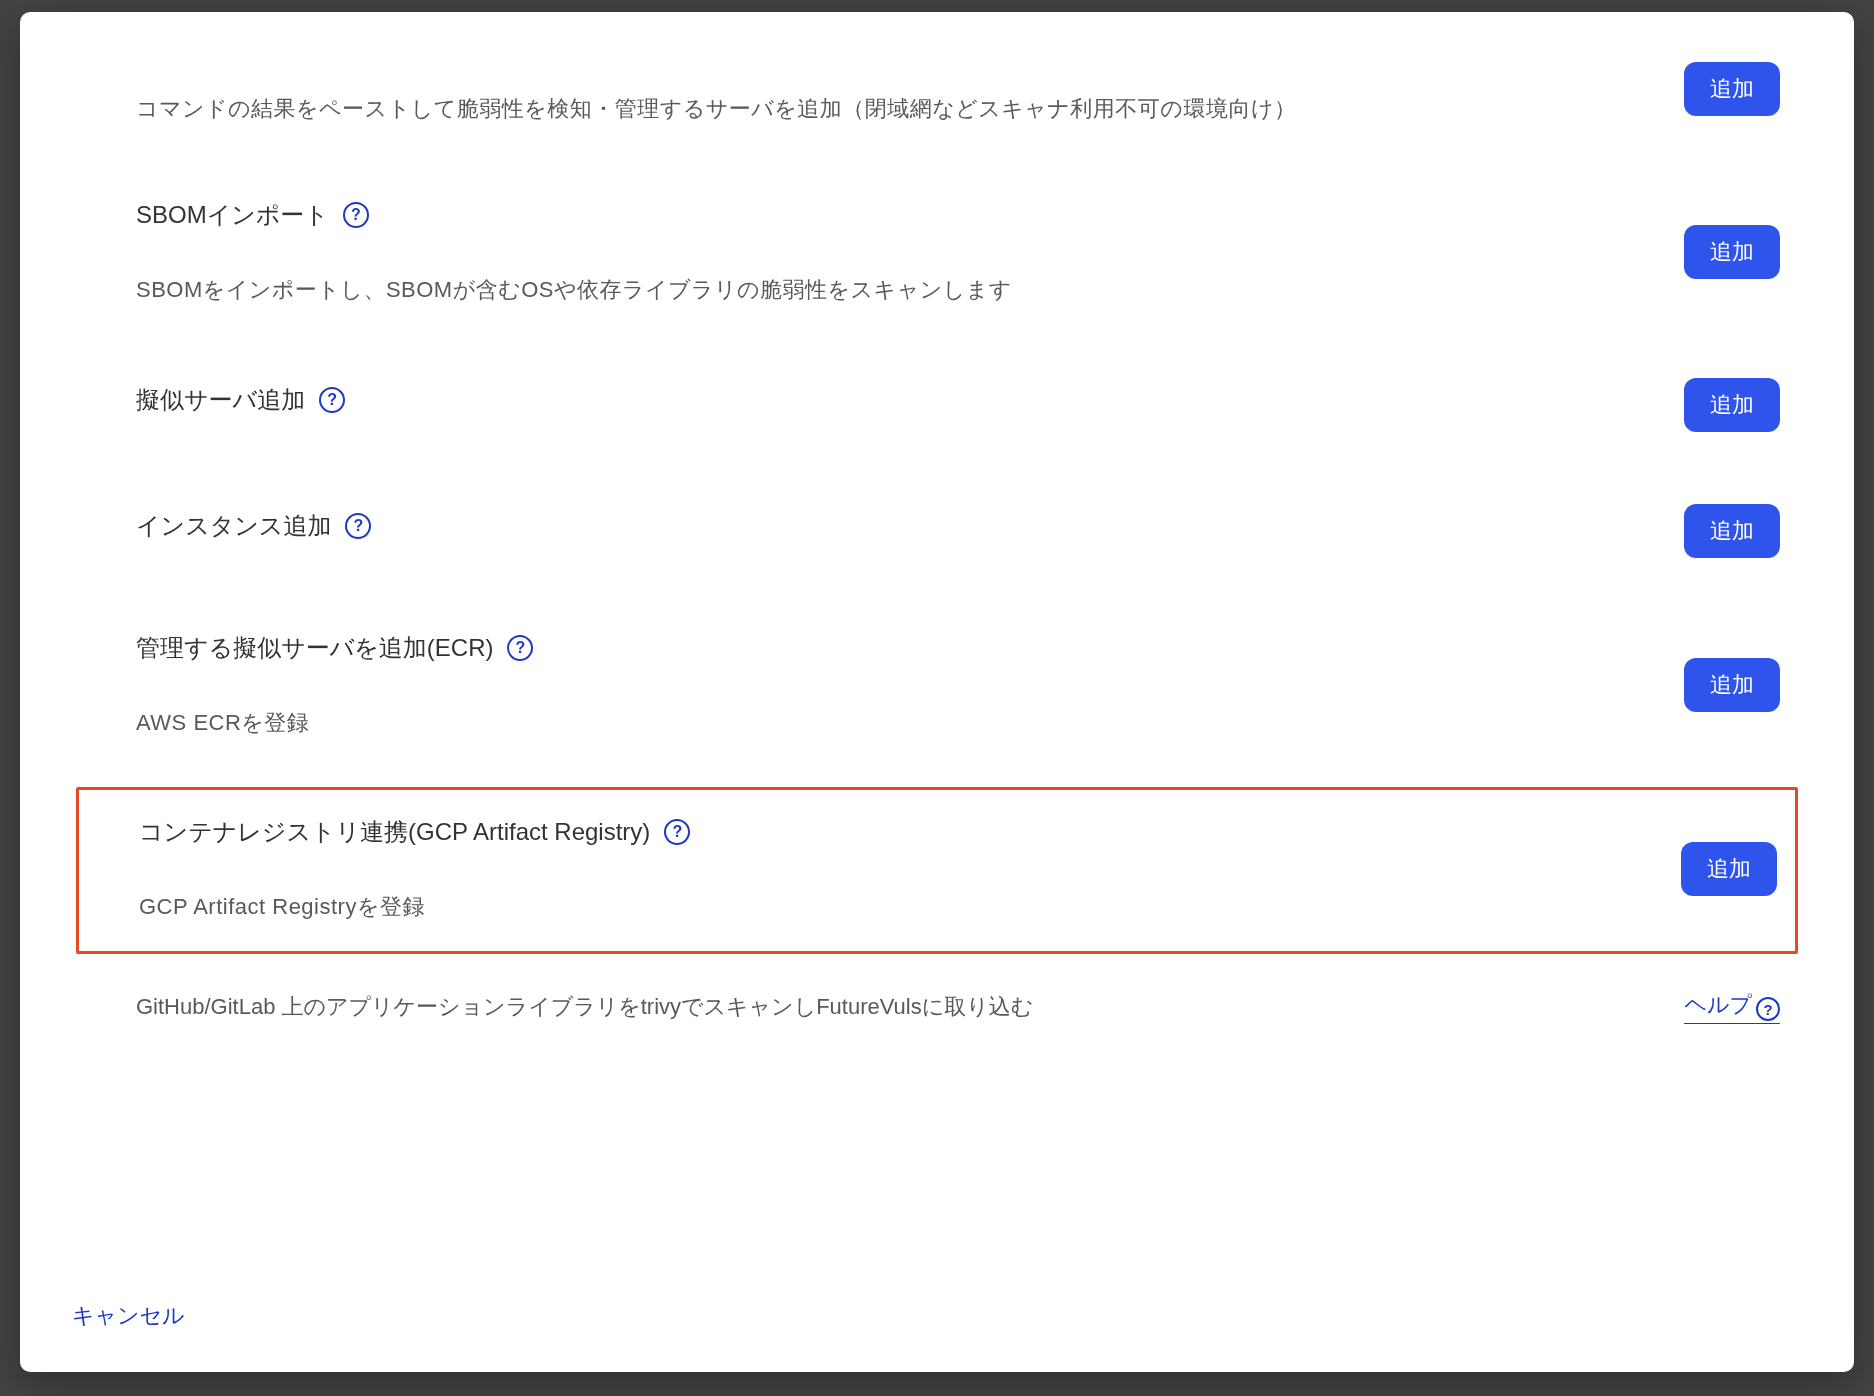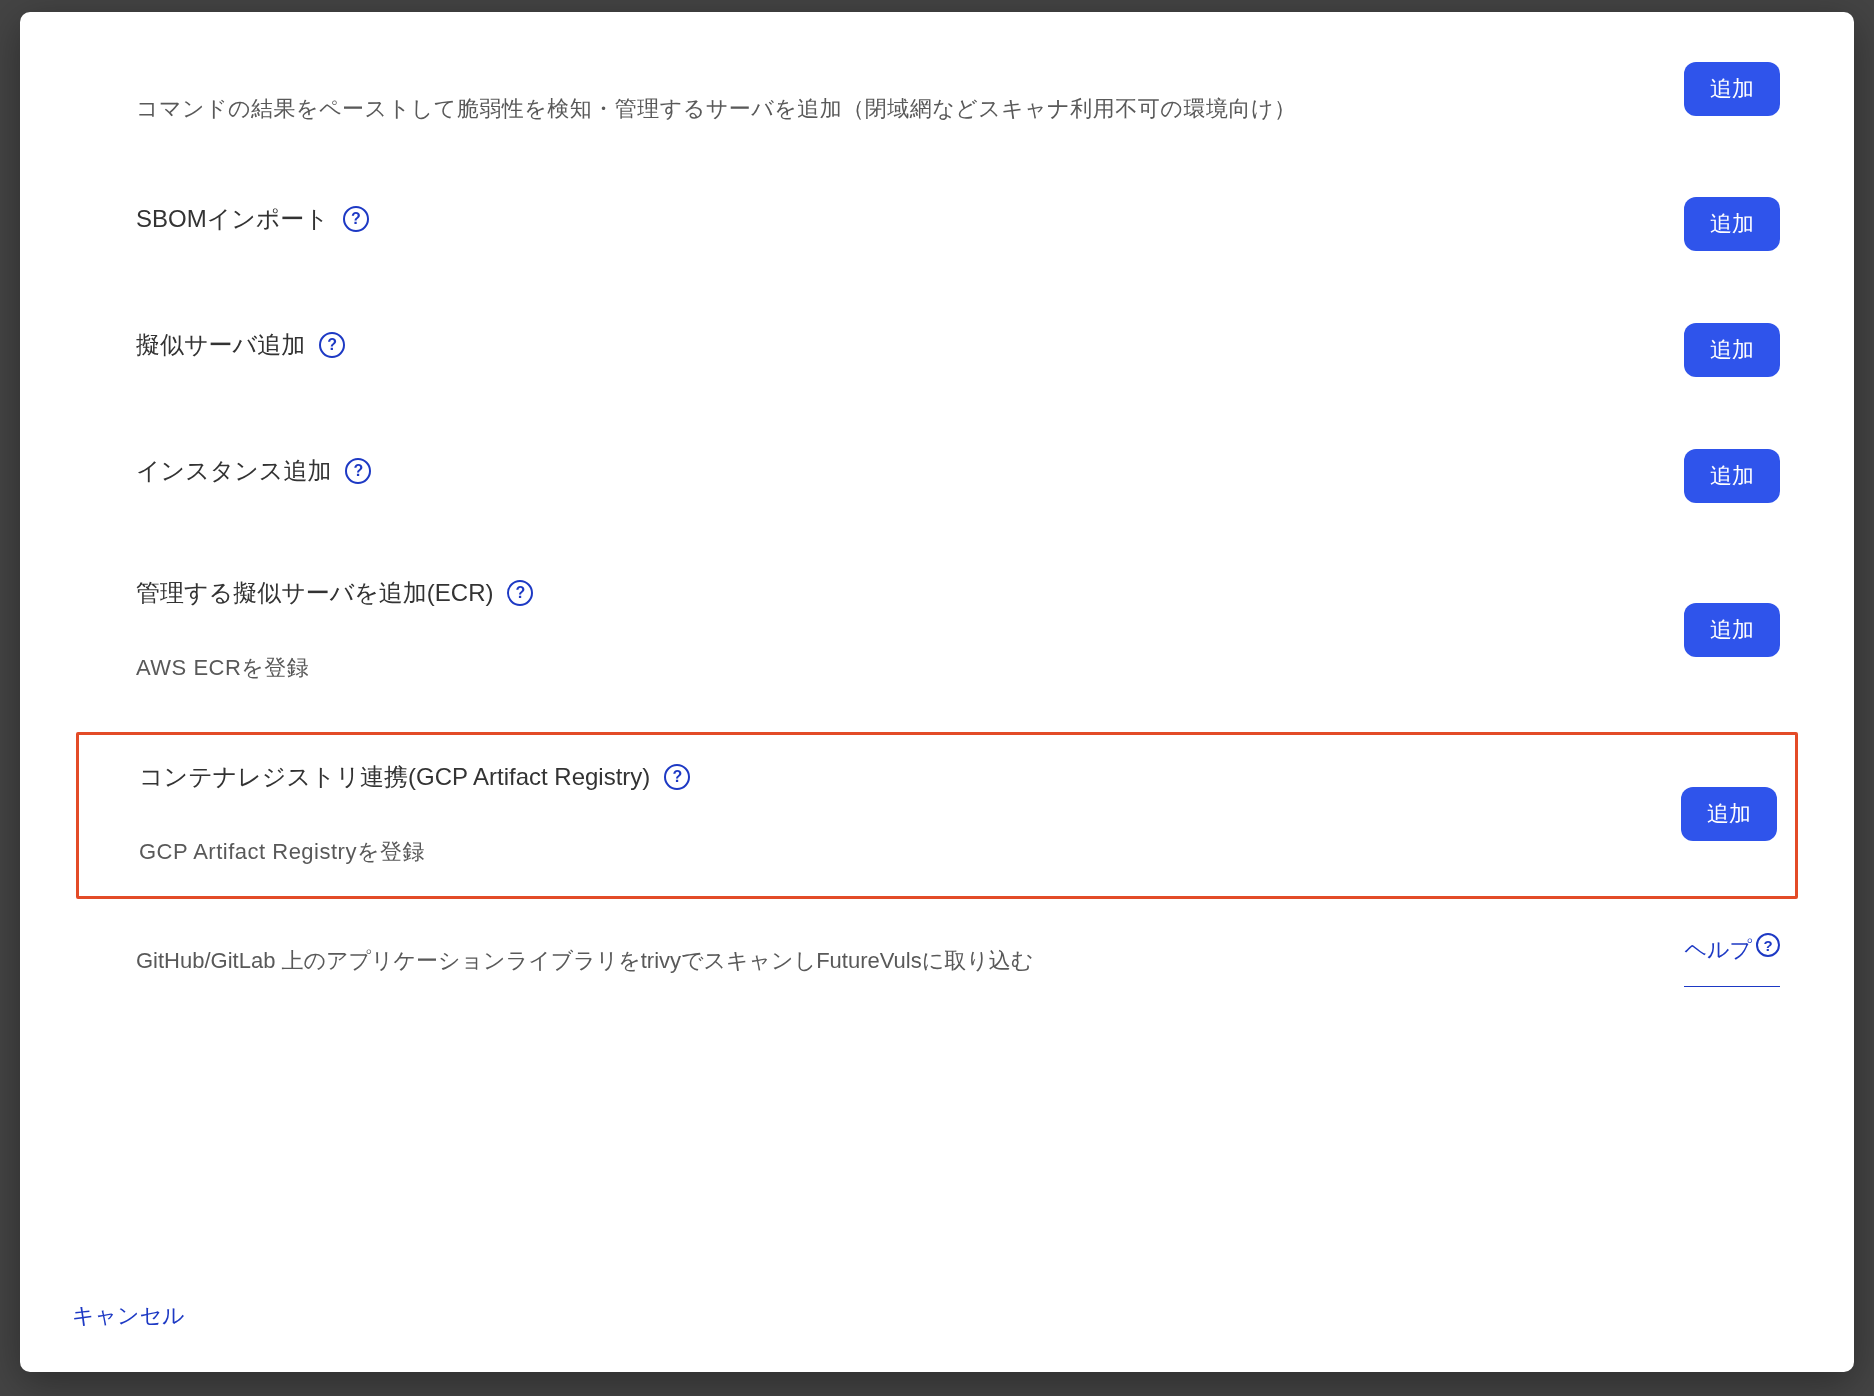"SBOMをインポートし、SBOMが含むOSや依存ライブラリの脆弱性をスキャンしま" div.section-desc { html: none -> <div>SBOMをインポートし、SBOMが含むOSや依存ライブラリの脆弱性をスキャンします</div> }
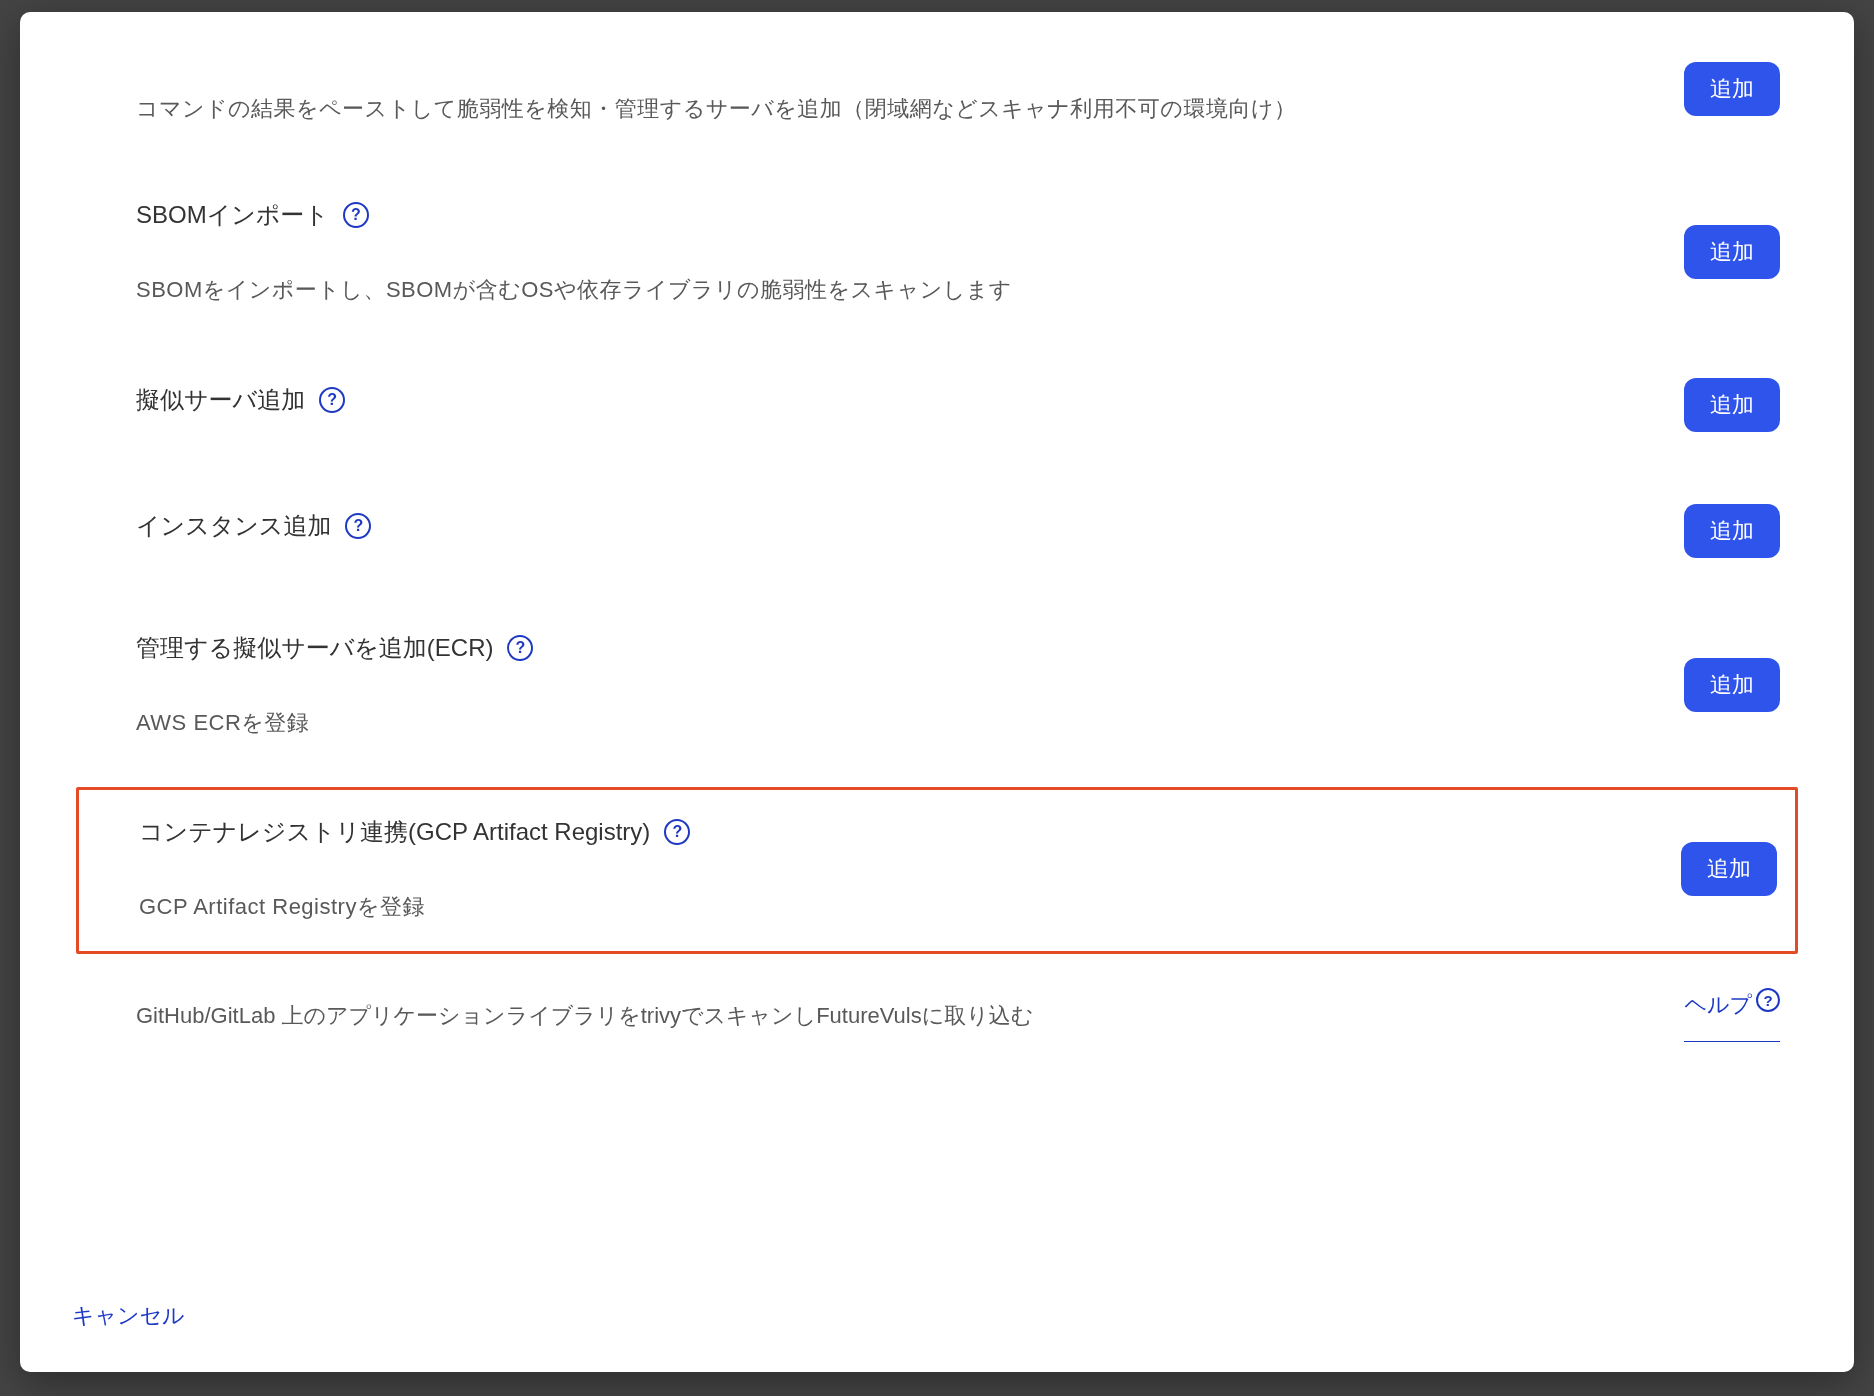"ヘルプ" .help-link { align-items: flex-start -> flex-end; padding-bottom: 20px -> 2px }
